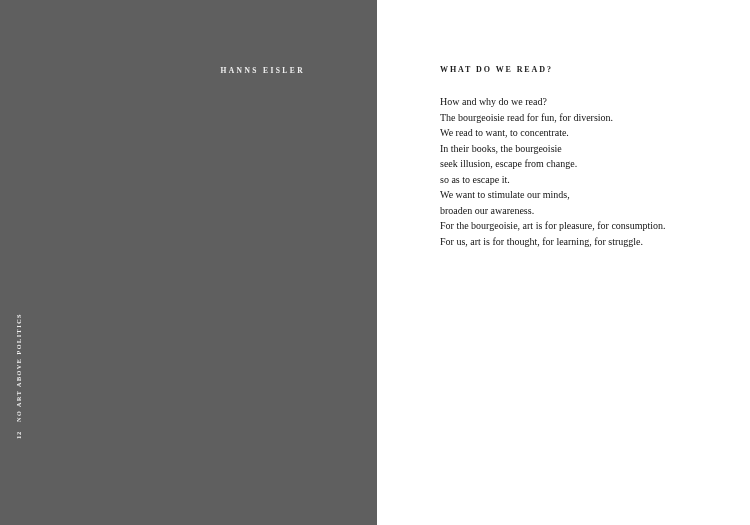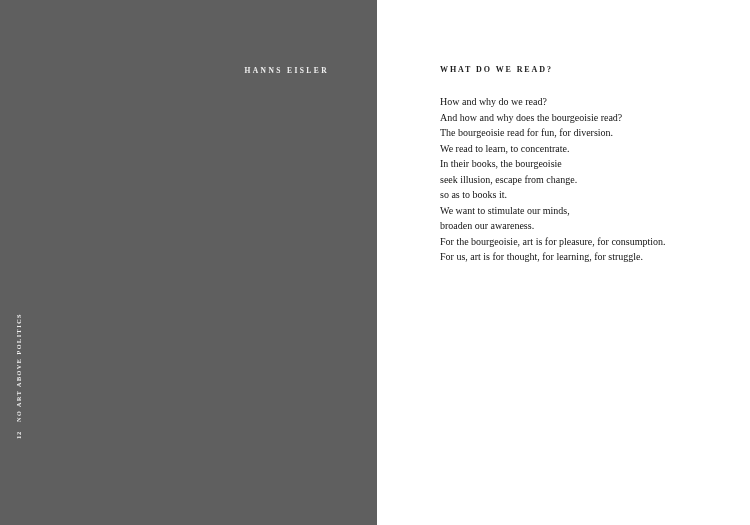"HANNS EISLER" .author-line { right: 48px -> 72px }
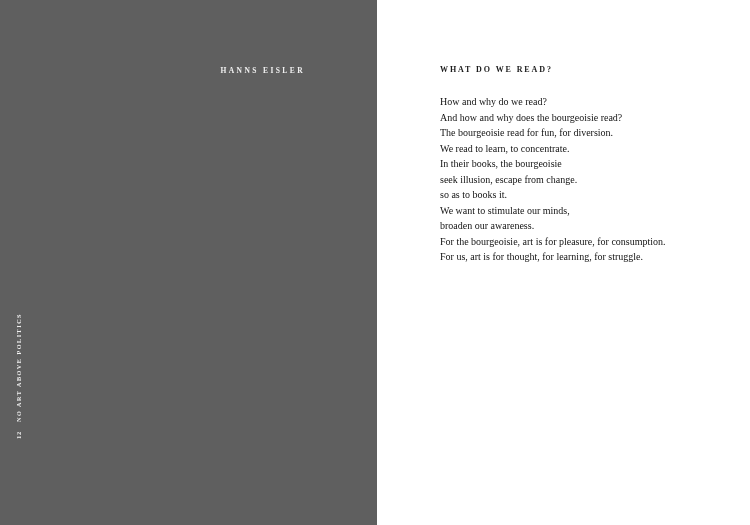"And how and why does" div.poem-line { html: <div>And how and why does the bourgeoisie read?</div> -> none }
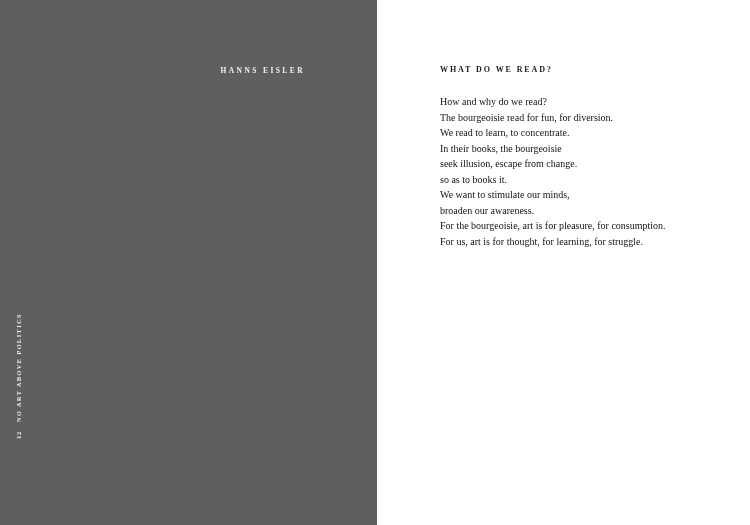"We read to learn, to" div.poem-line { text: learn -> want }
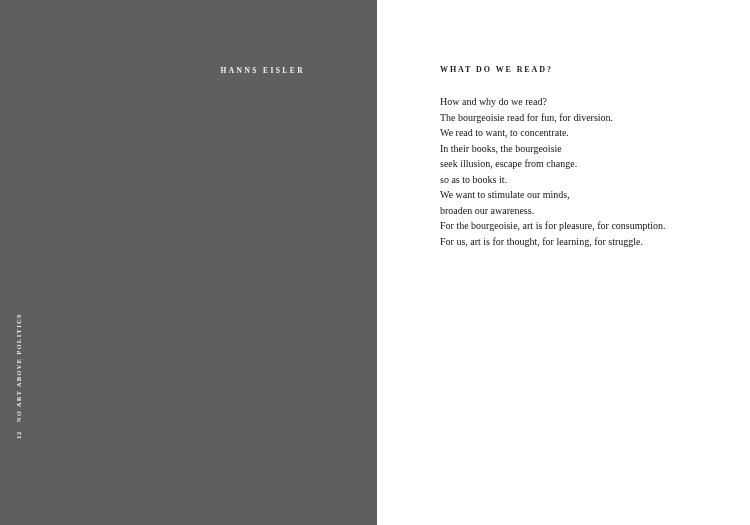"so as to books it." div.poem-line { text: books -> escape }
